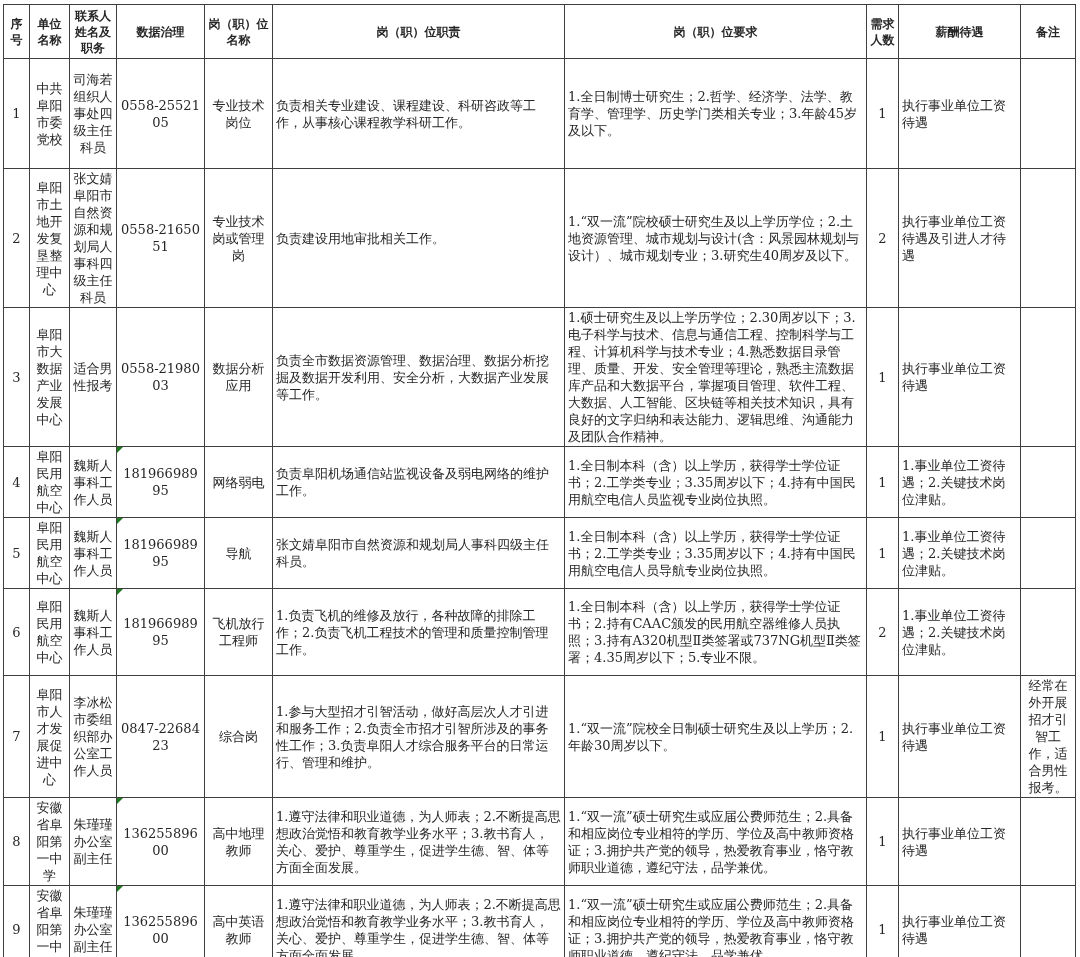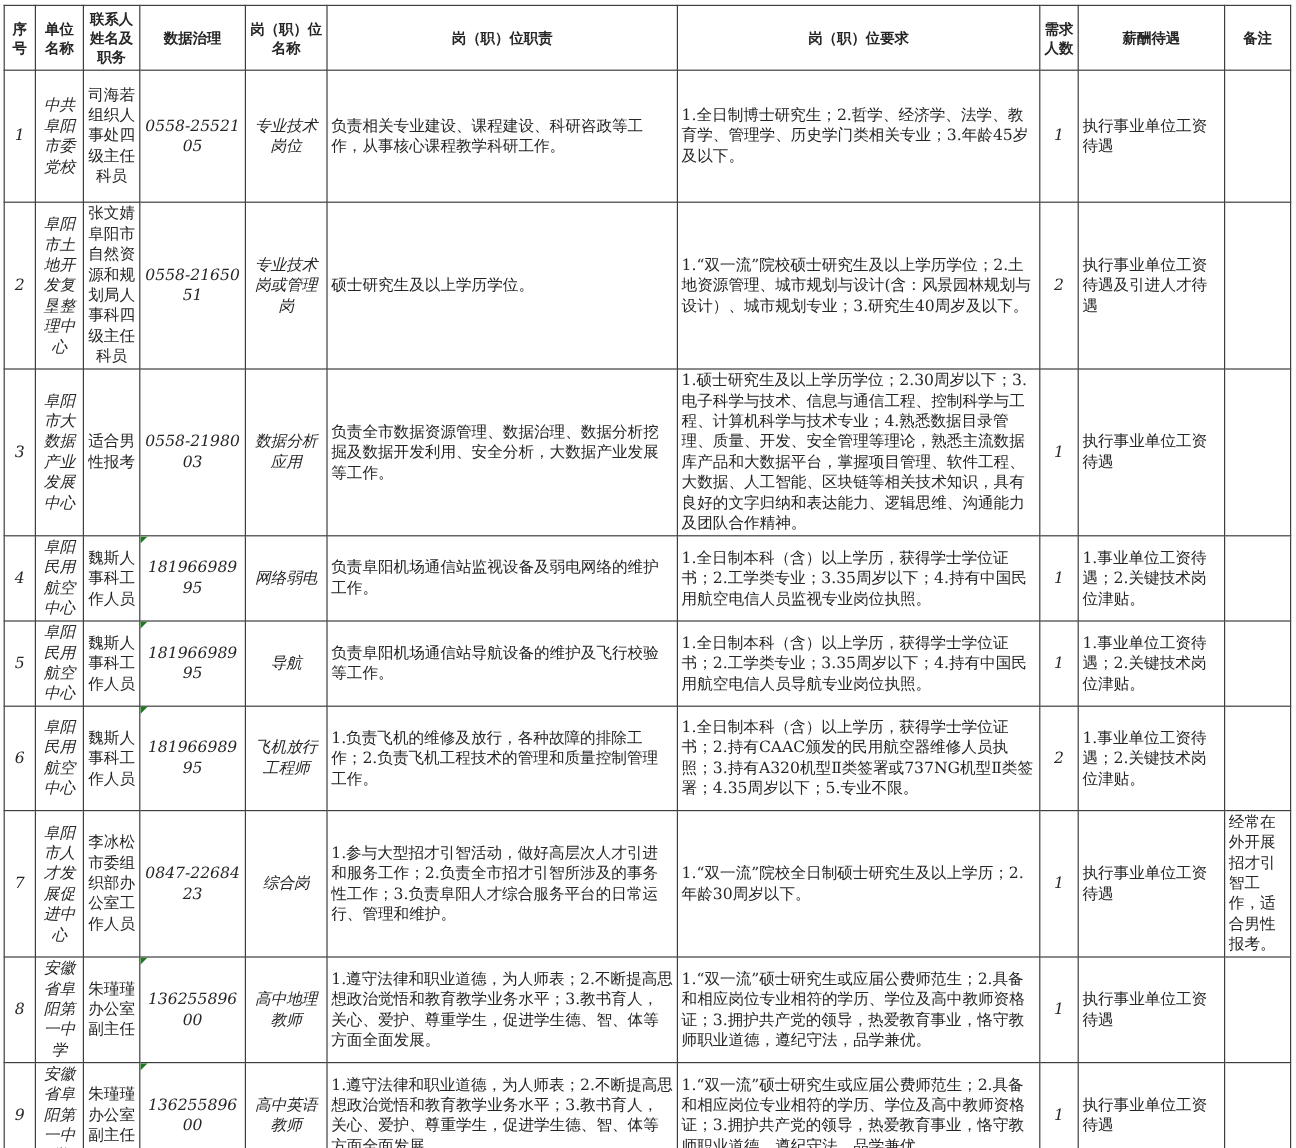"中共阜阳市委党校" .c-seq,.c-unit,.c-phone,.c-post,.c-count { font-style: italic -> none }
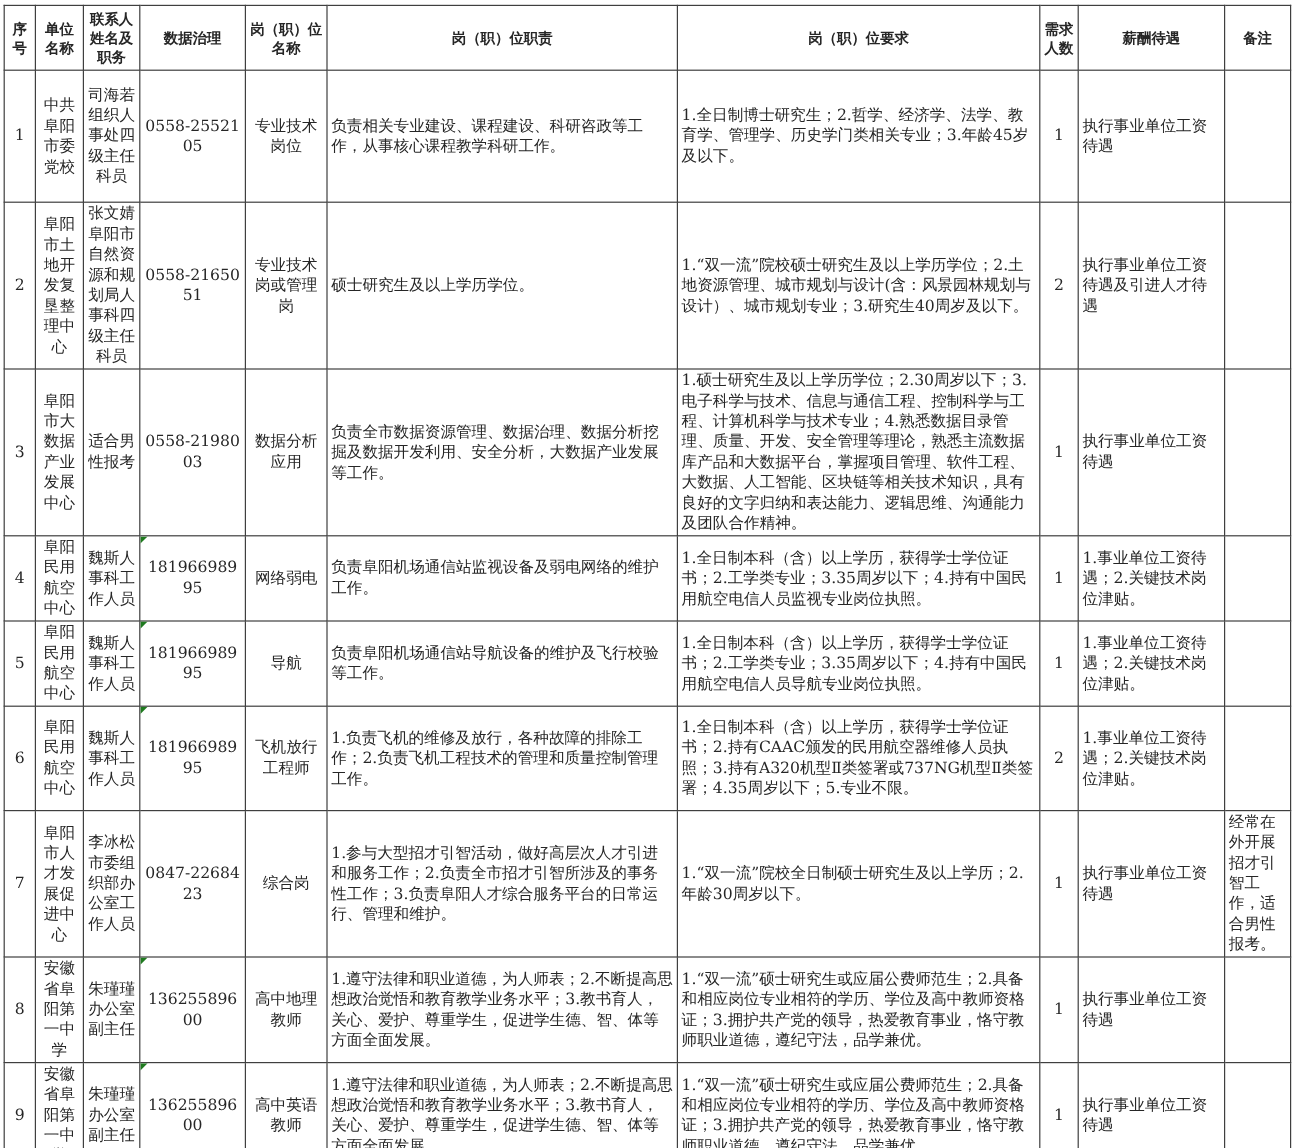"硕士研究生及以上学历学位。" td.c-duty { text: 硕士研究生及以上学历学位 -> 负责建设用地审批相关工作 }
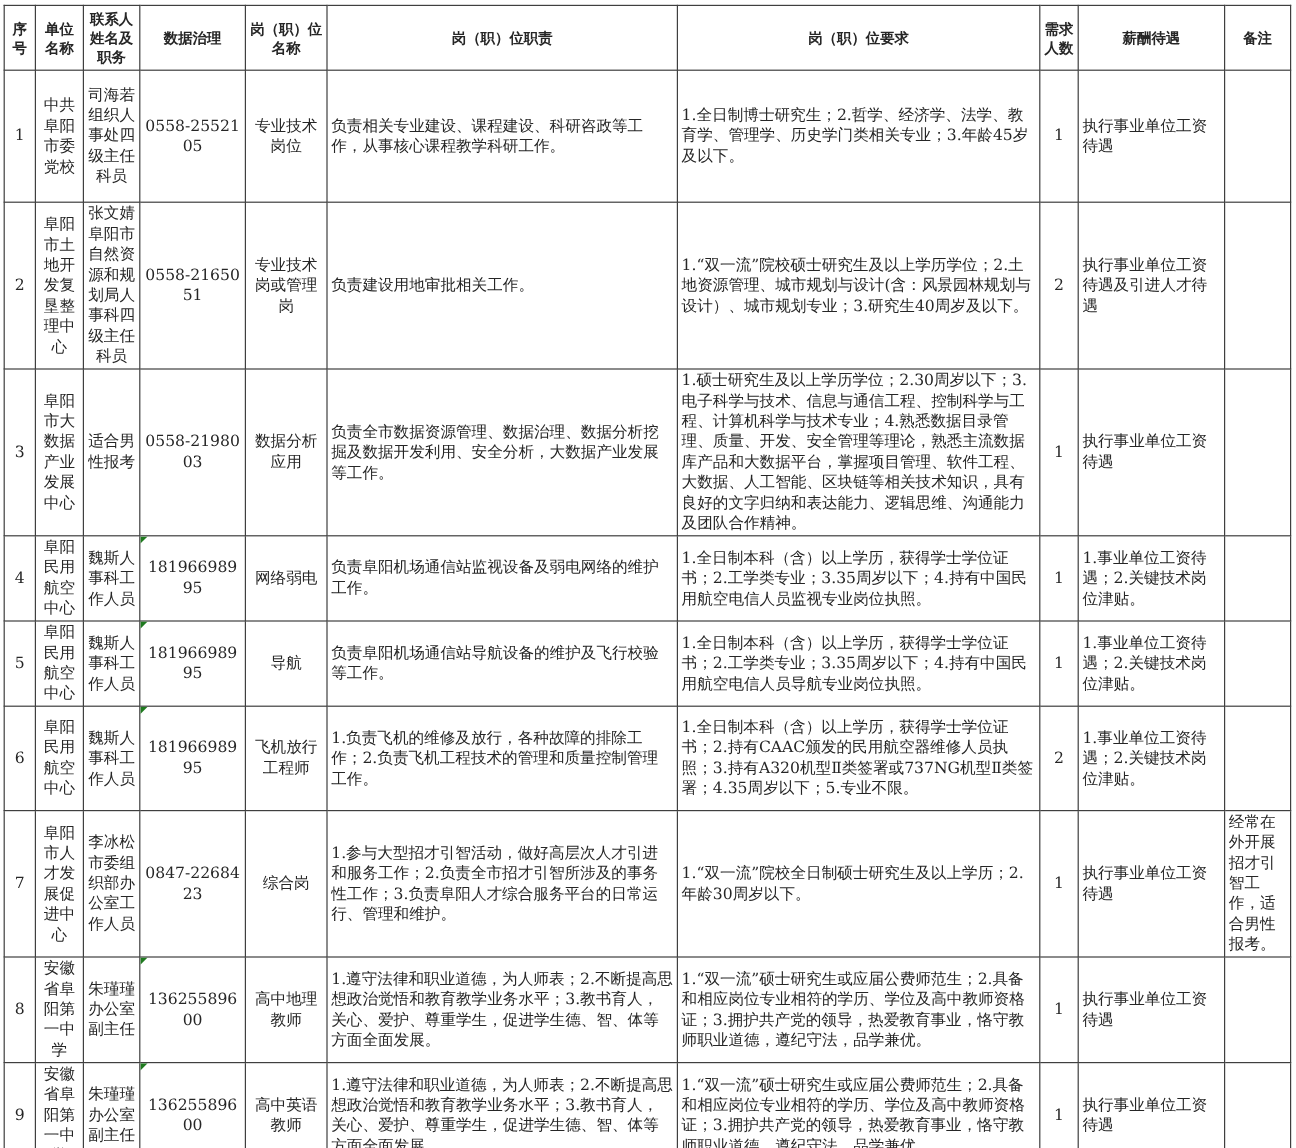"负责阜阳机场通信站导航设备的维护及飞行校验等工作。" td.c-duty { text: 负责阜阳机场通信站导航设备的维护及飞行校验等工作 -> 张文婧阜阳市自然资源和规划局人事科四级主任科员 }
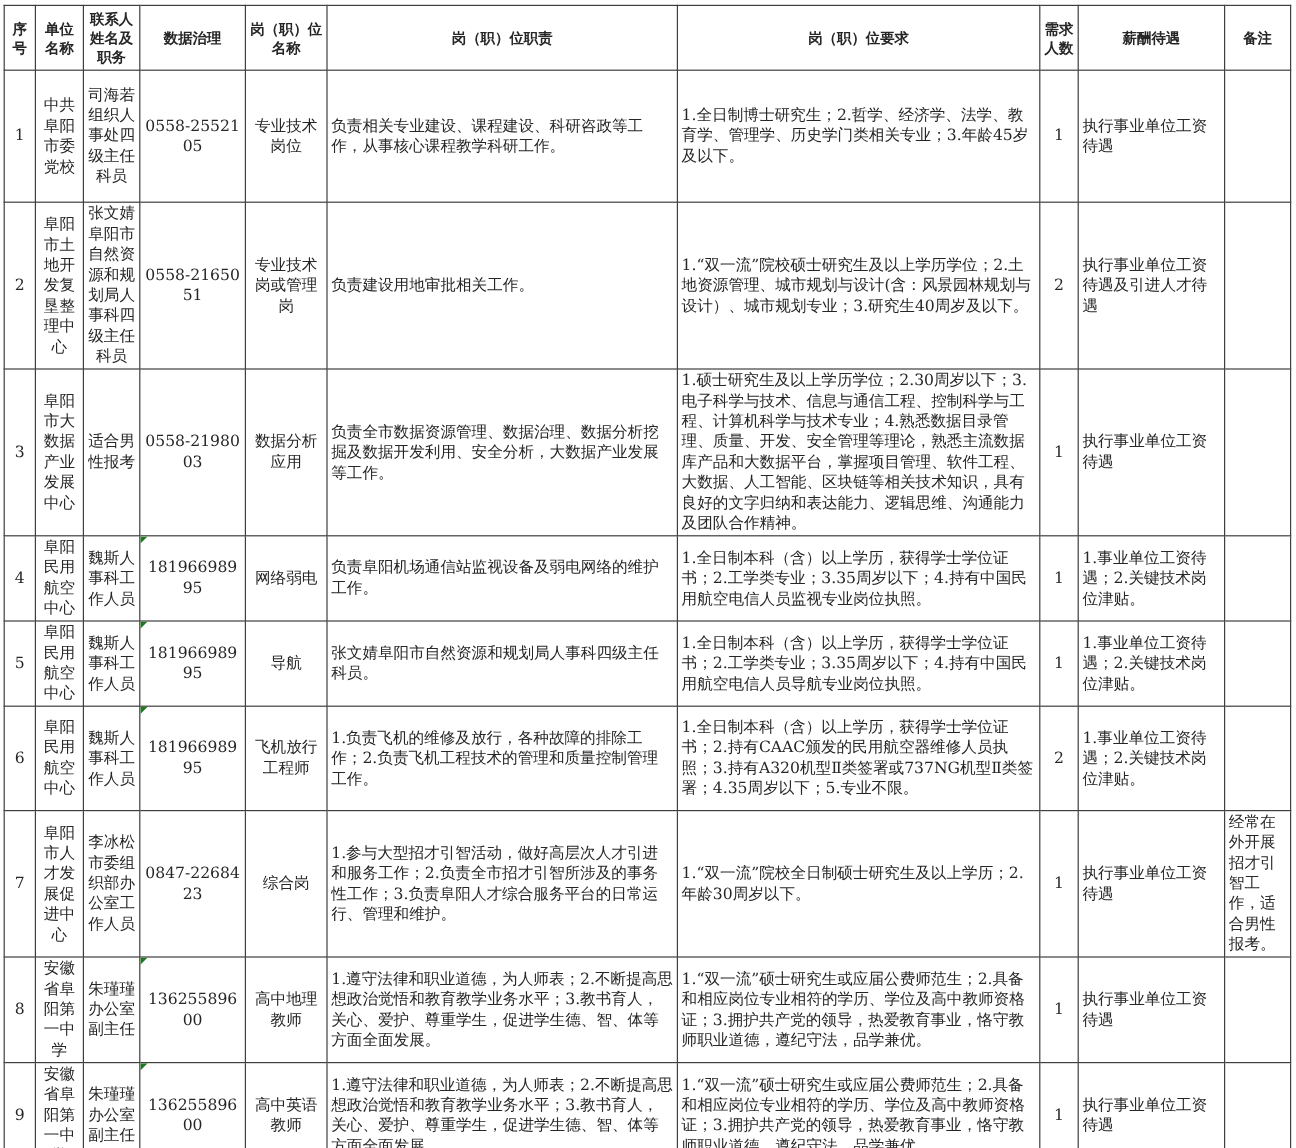"经常在外开展招才引智工作，适合男性报考。" .c-note { text-align: none -> center }
